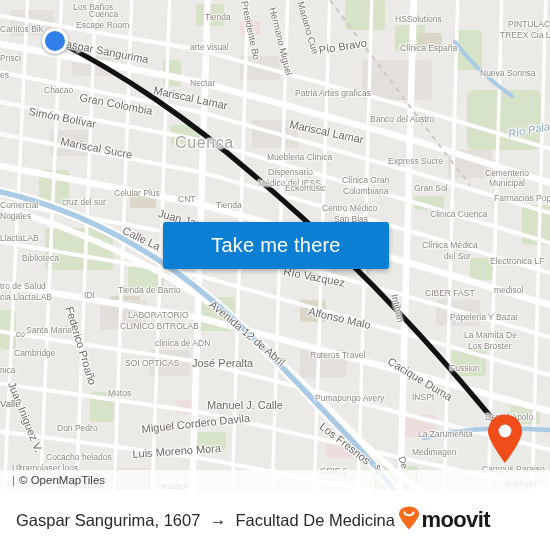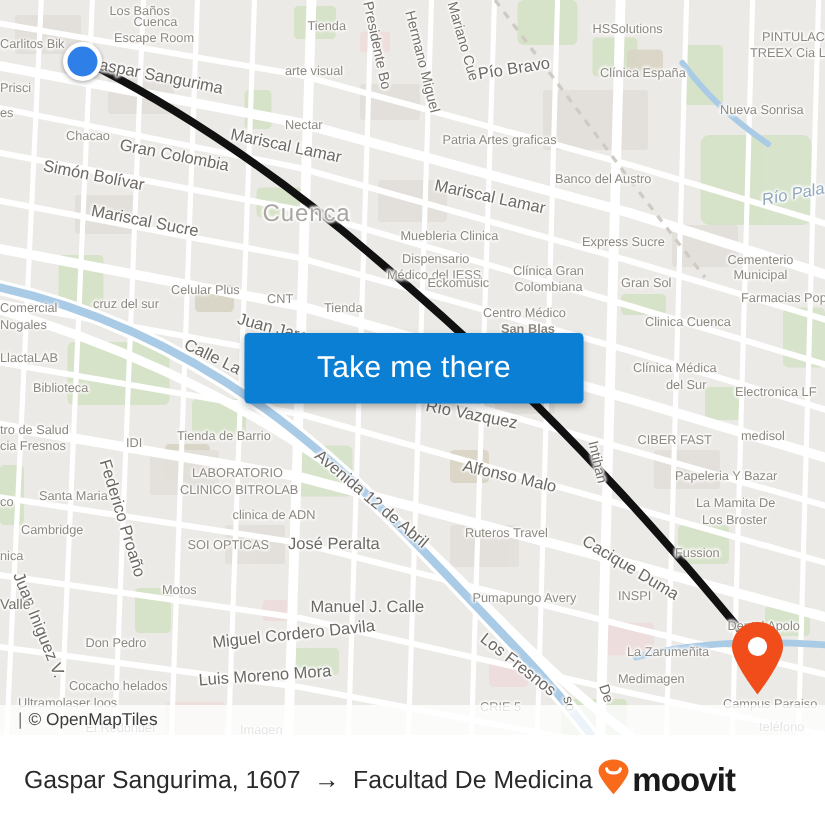"San Blas" div.lbl { font-weight: bold -> none }
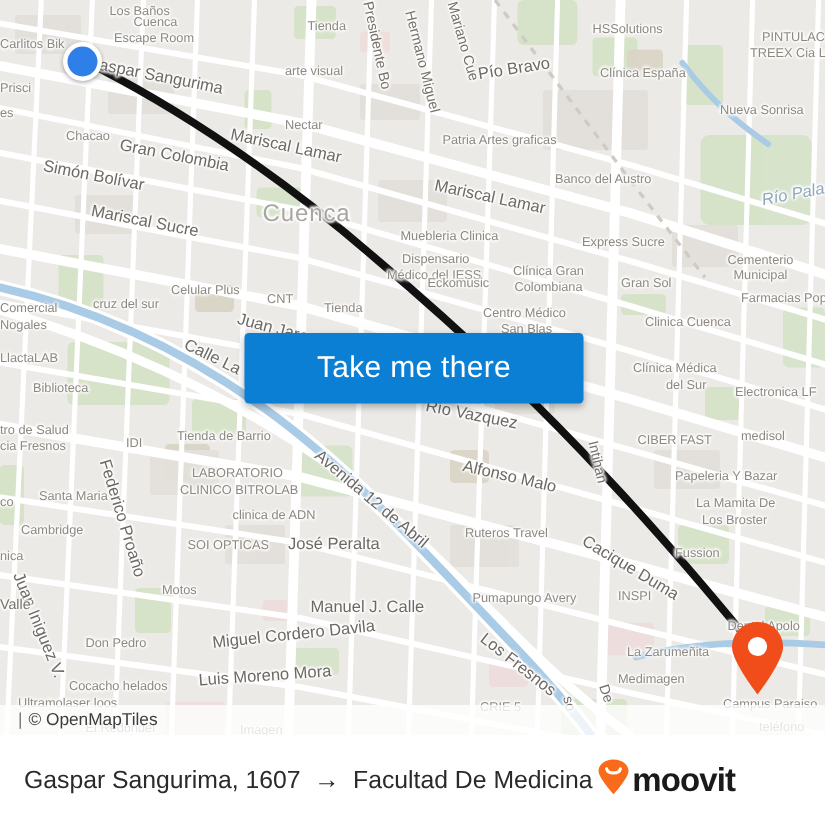"cia Fresnos" div.lbl { text: Fresnos -> LlactaLAB }
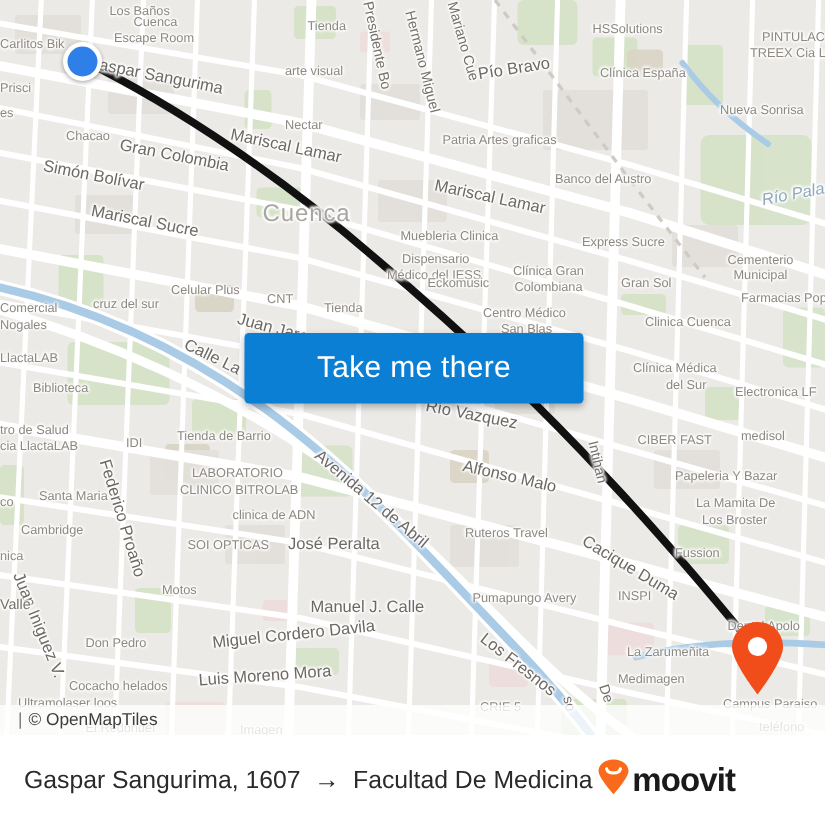"co" div.lbl { padding-left: none -> 16px }
